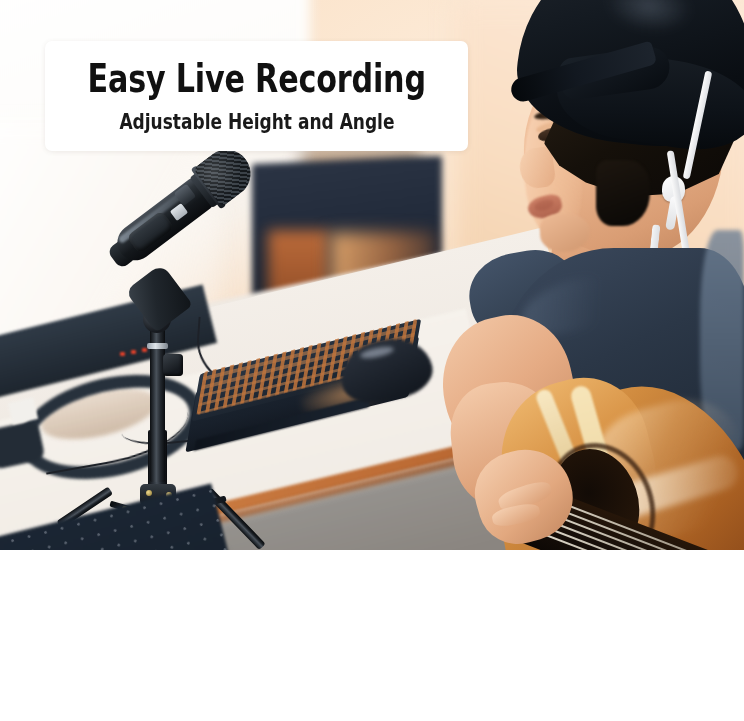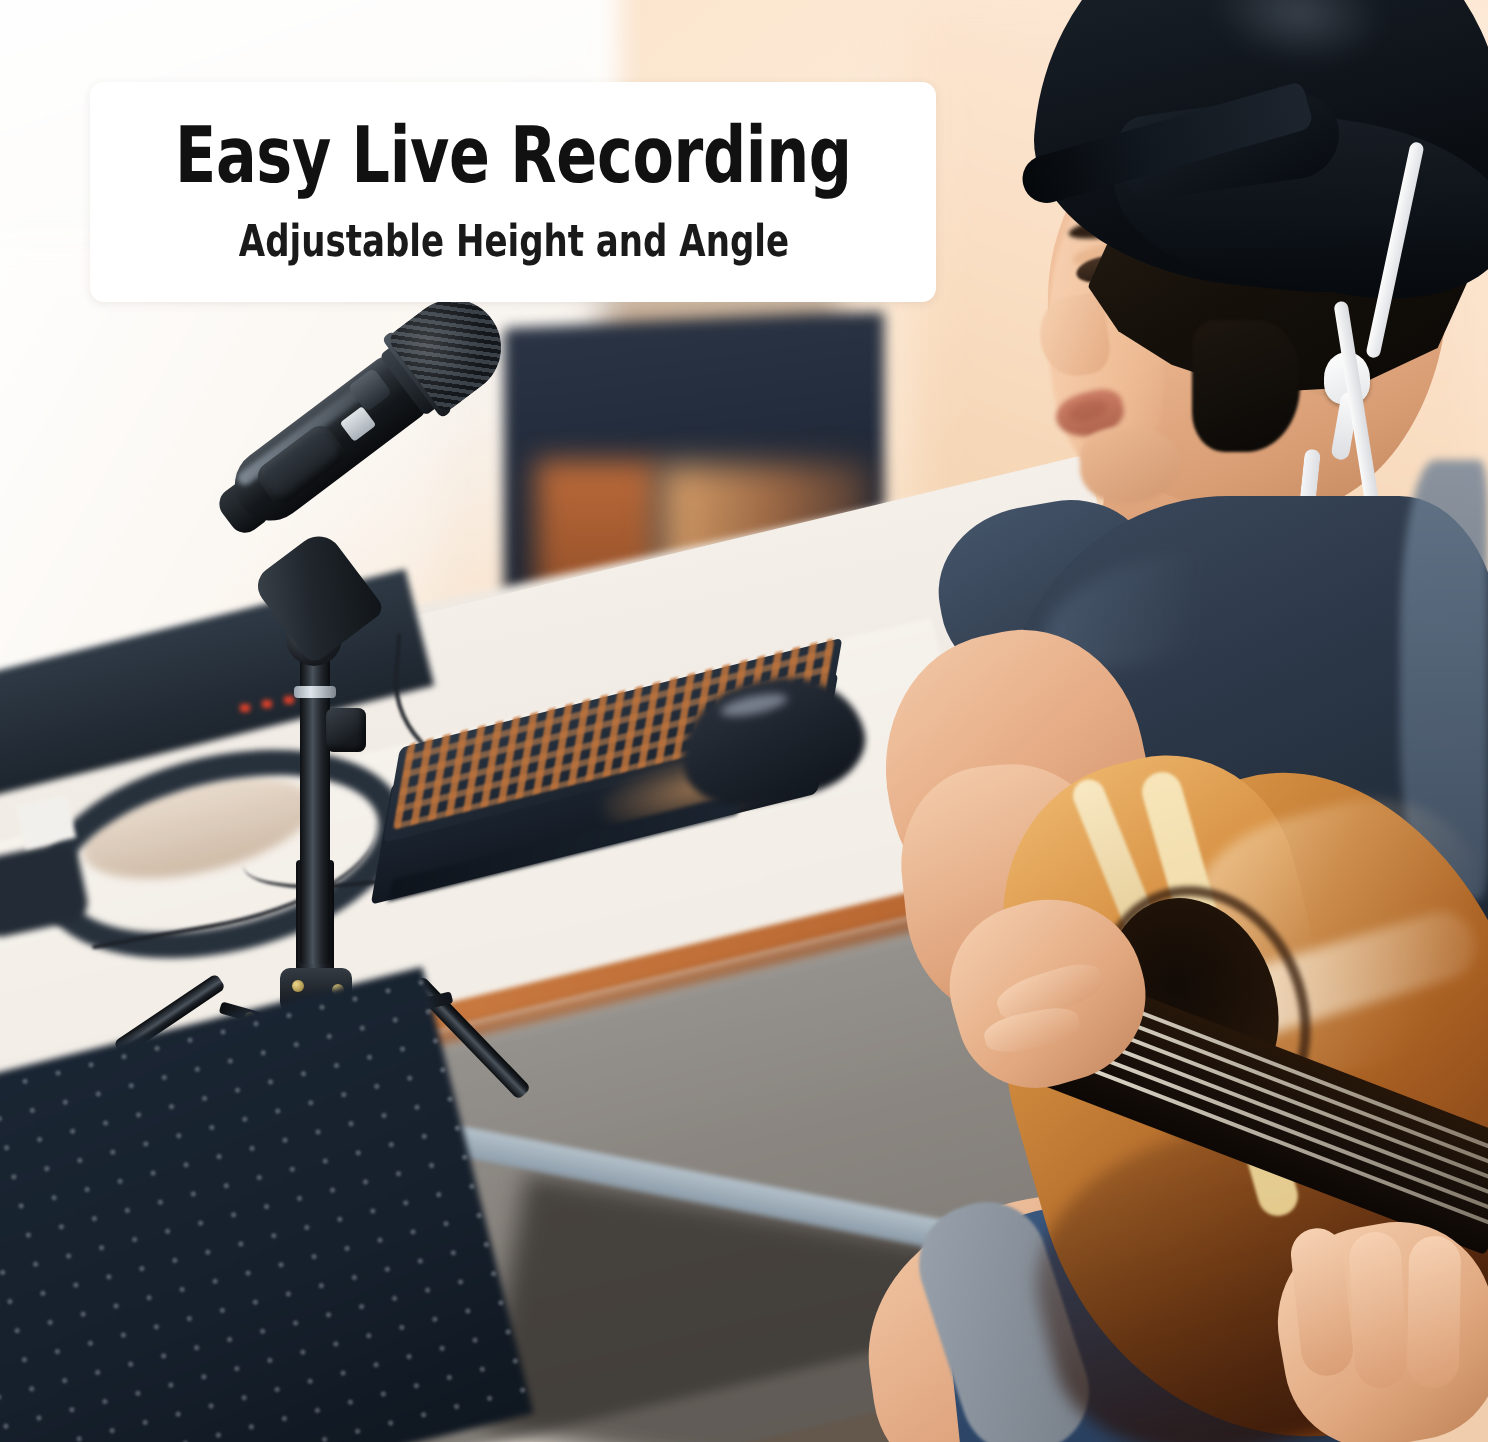"Easy Live Recording" #scene { height: 721px -> 550px }
